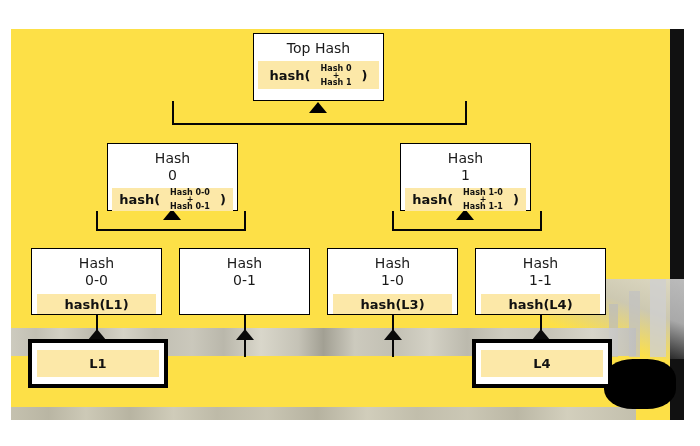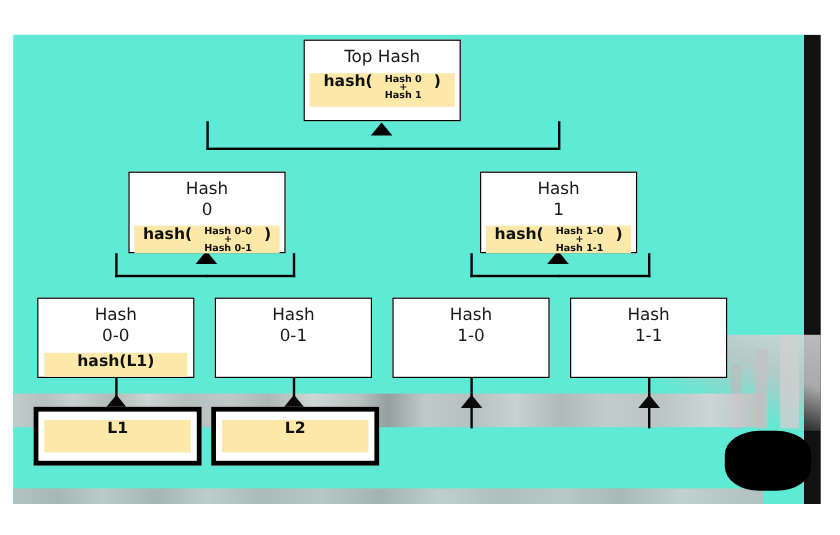"Top Hash" #canvas { background: #5eead4 -> #fde047 }
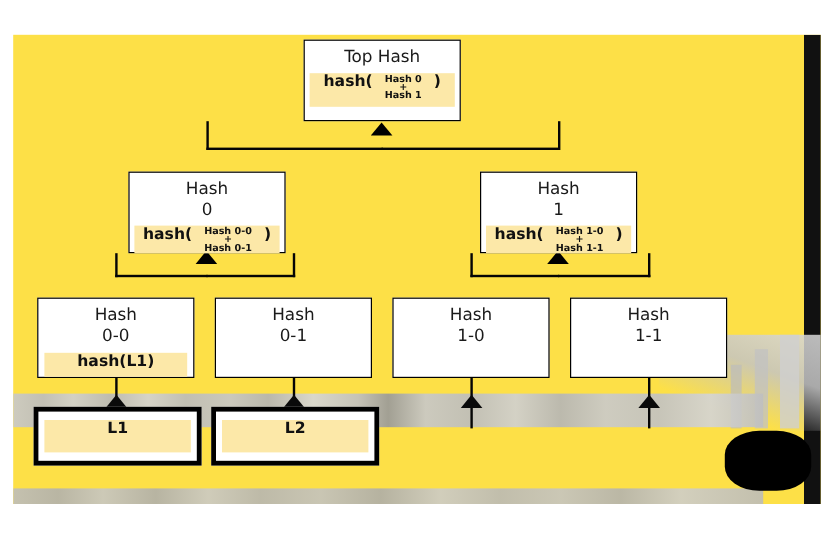"hash(" .formula { align-items: flex-start -> center }
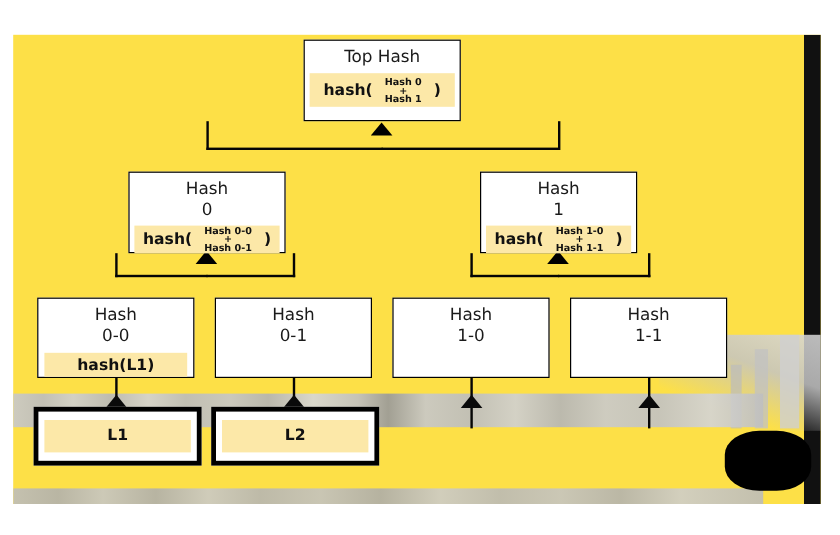"hash(L3)" div.formula { html: none -> <div> <span>hash(L3)</span> </div> }
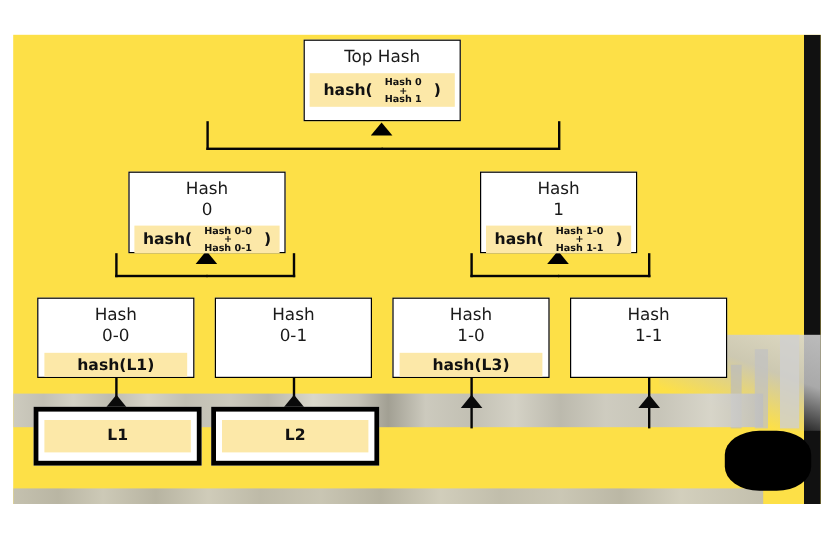"hash(L4)" div.formula { html: none -> <div> <span>hash(L4)</span> </div> }
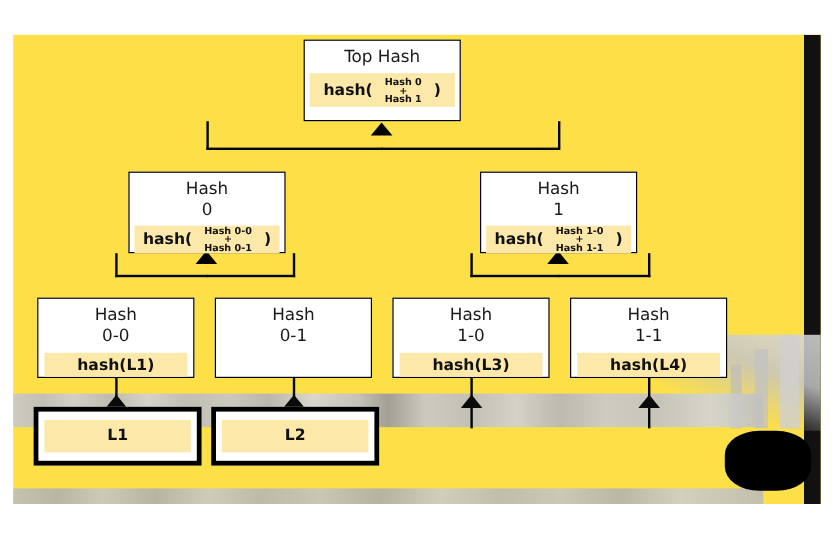"L2" div.leaf { html: <div> <div> <span>L2</span> </div> </div> -> none }
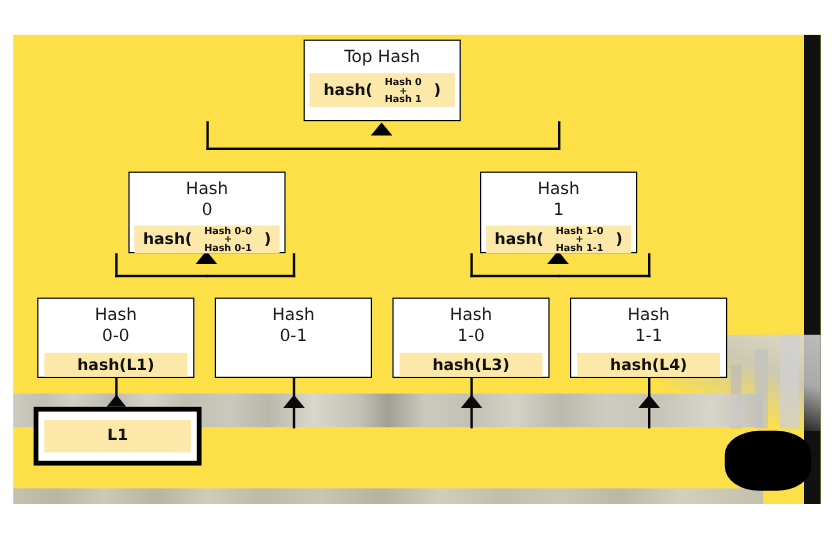"L4" div.leaf { html: none -> <div> <div> <span>L4</span> </div> </div> }
